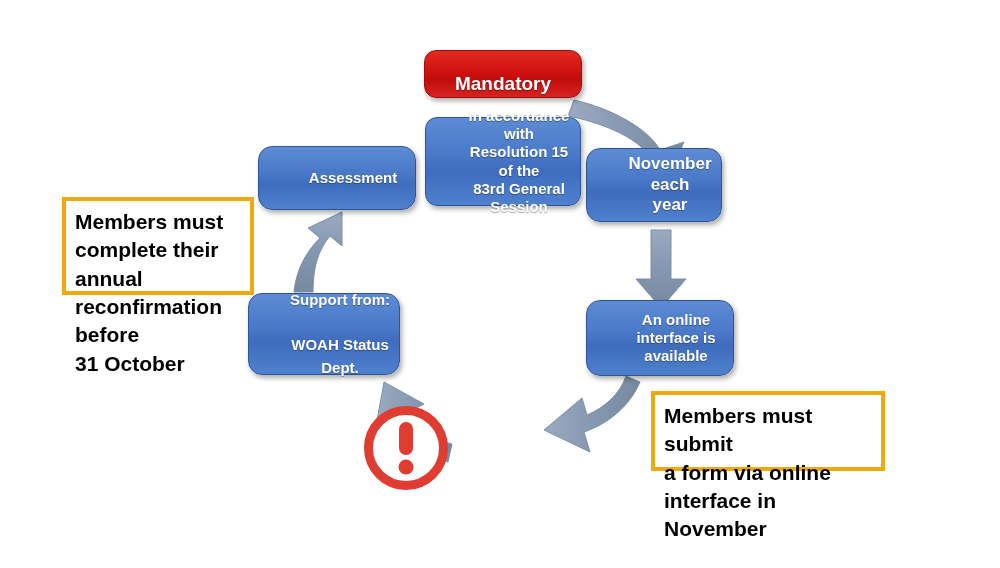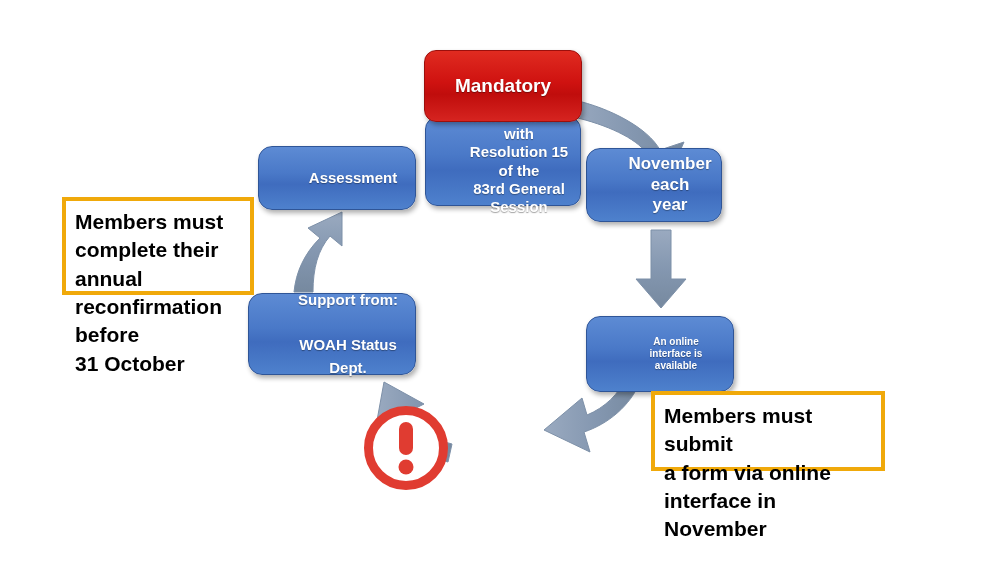"Mandatory" #node-mandatory { align-items: none -> flex-end; height: 72px -> 48px }
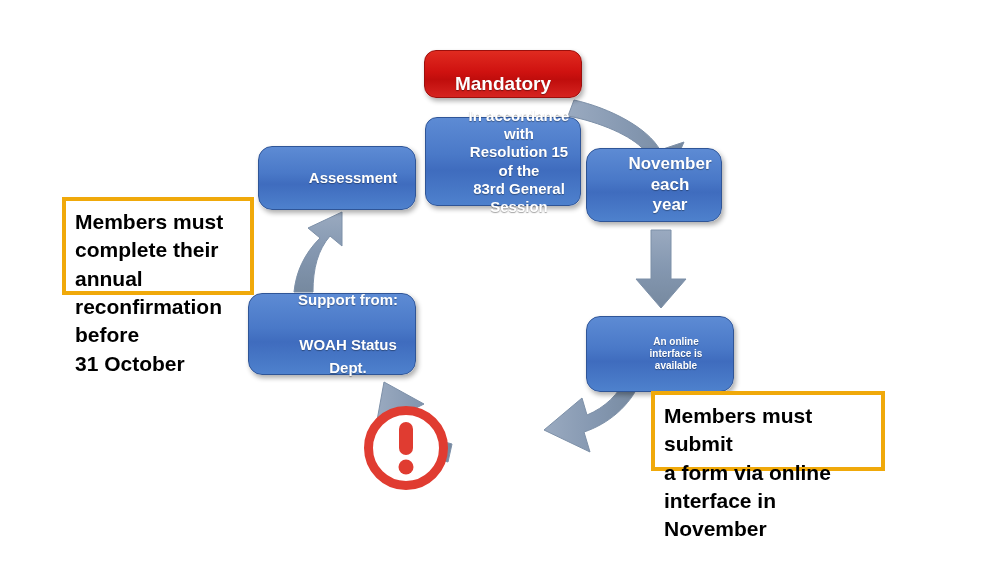"Support from:" #node-support-from { width: 168px -> 152px }
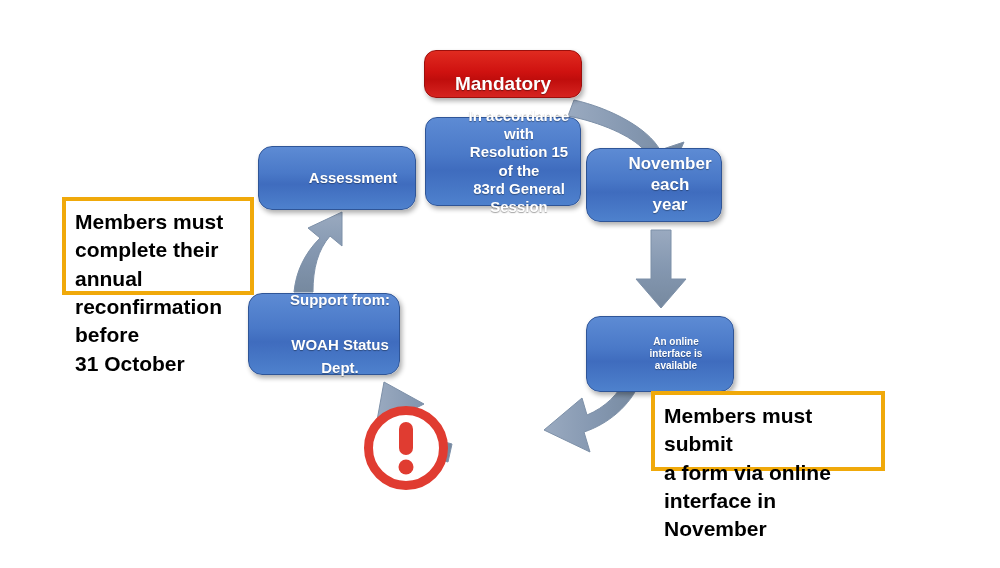"An online" #node-online { font-size: 10px -> 15px; top: 316px -> 300px }
